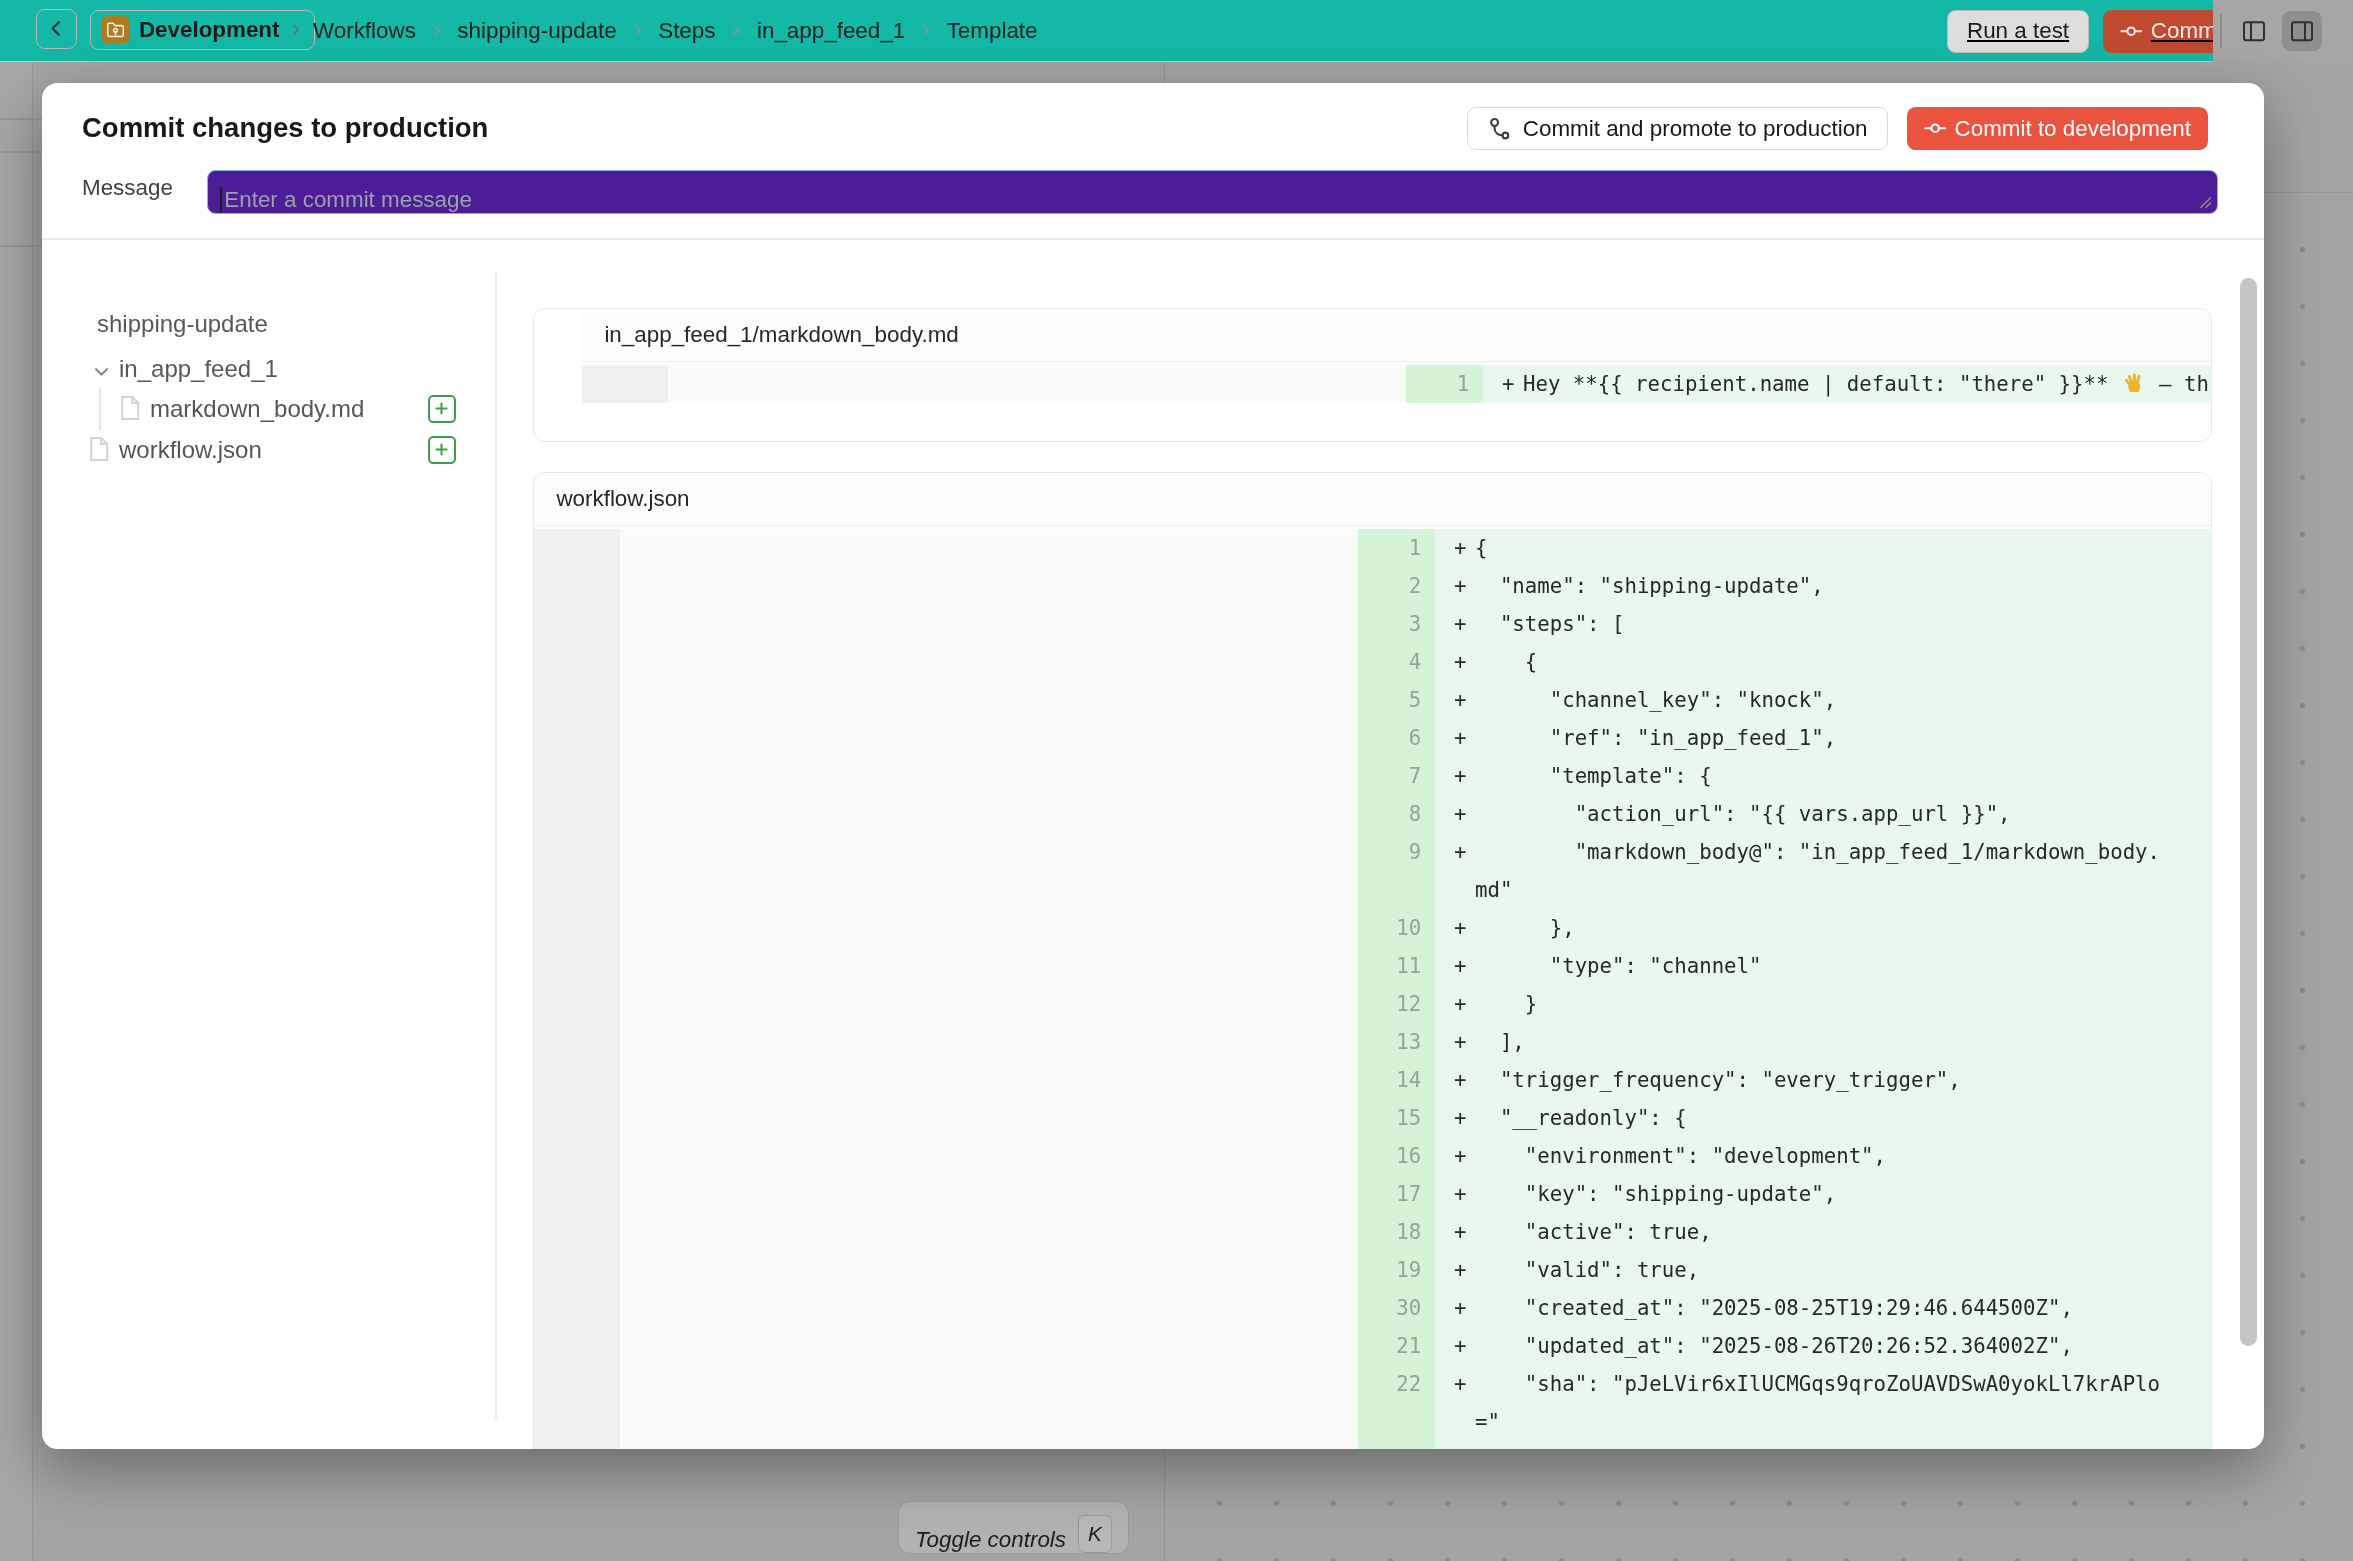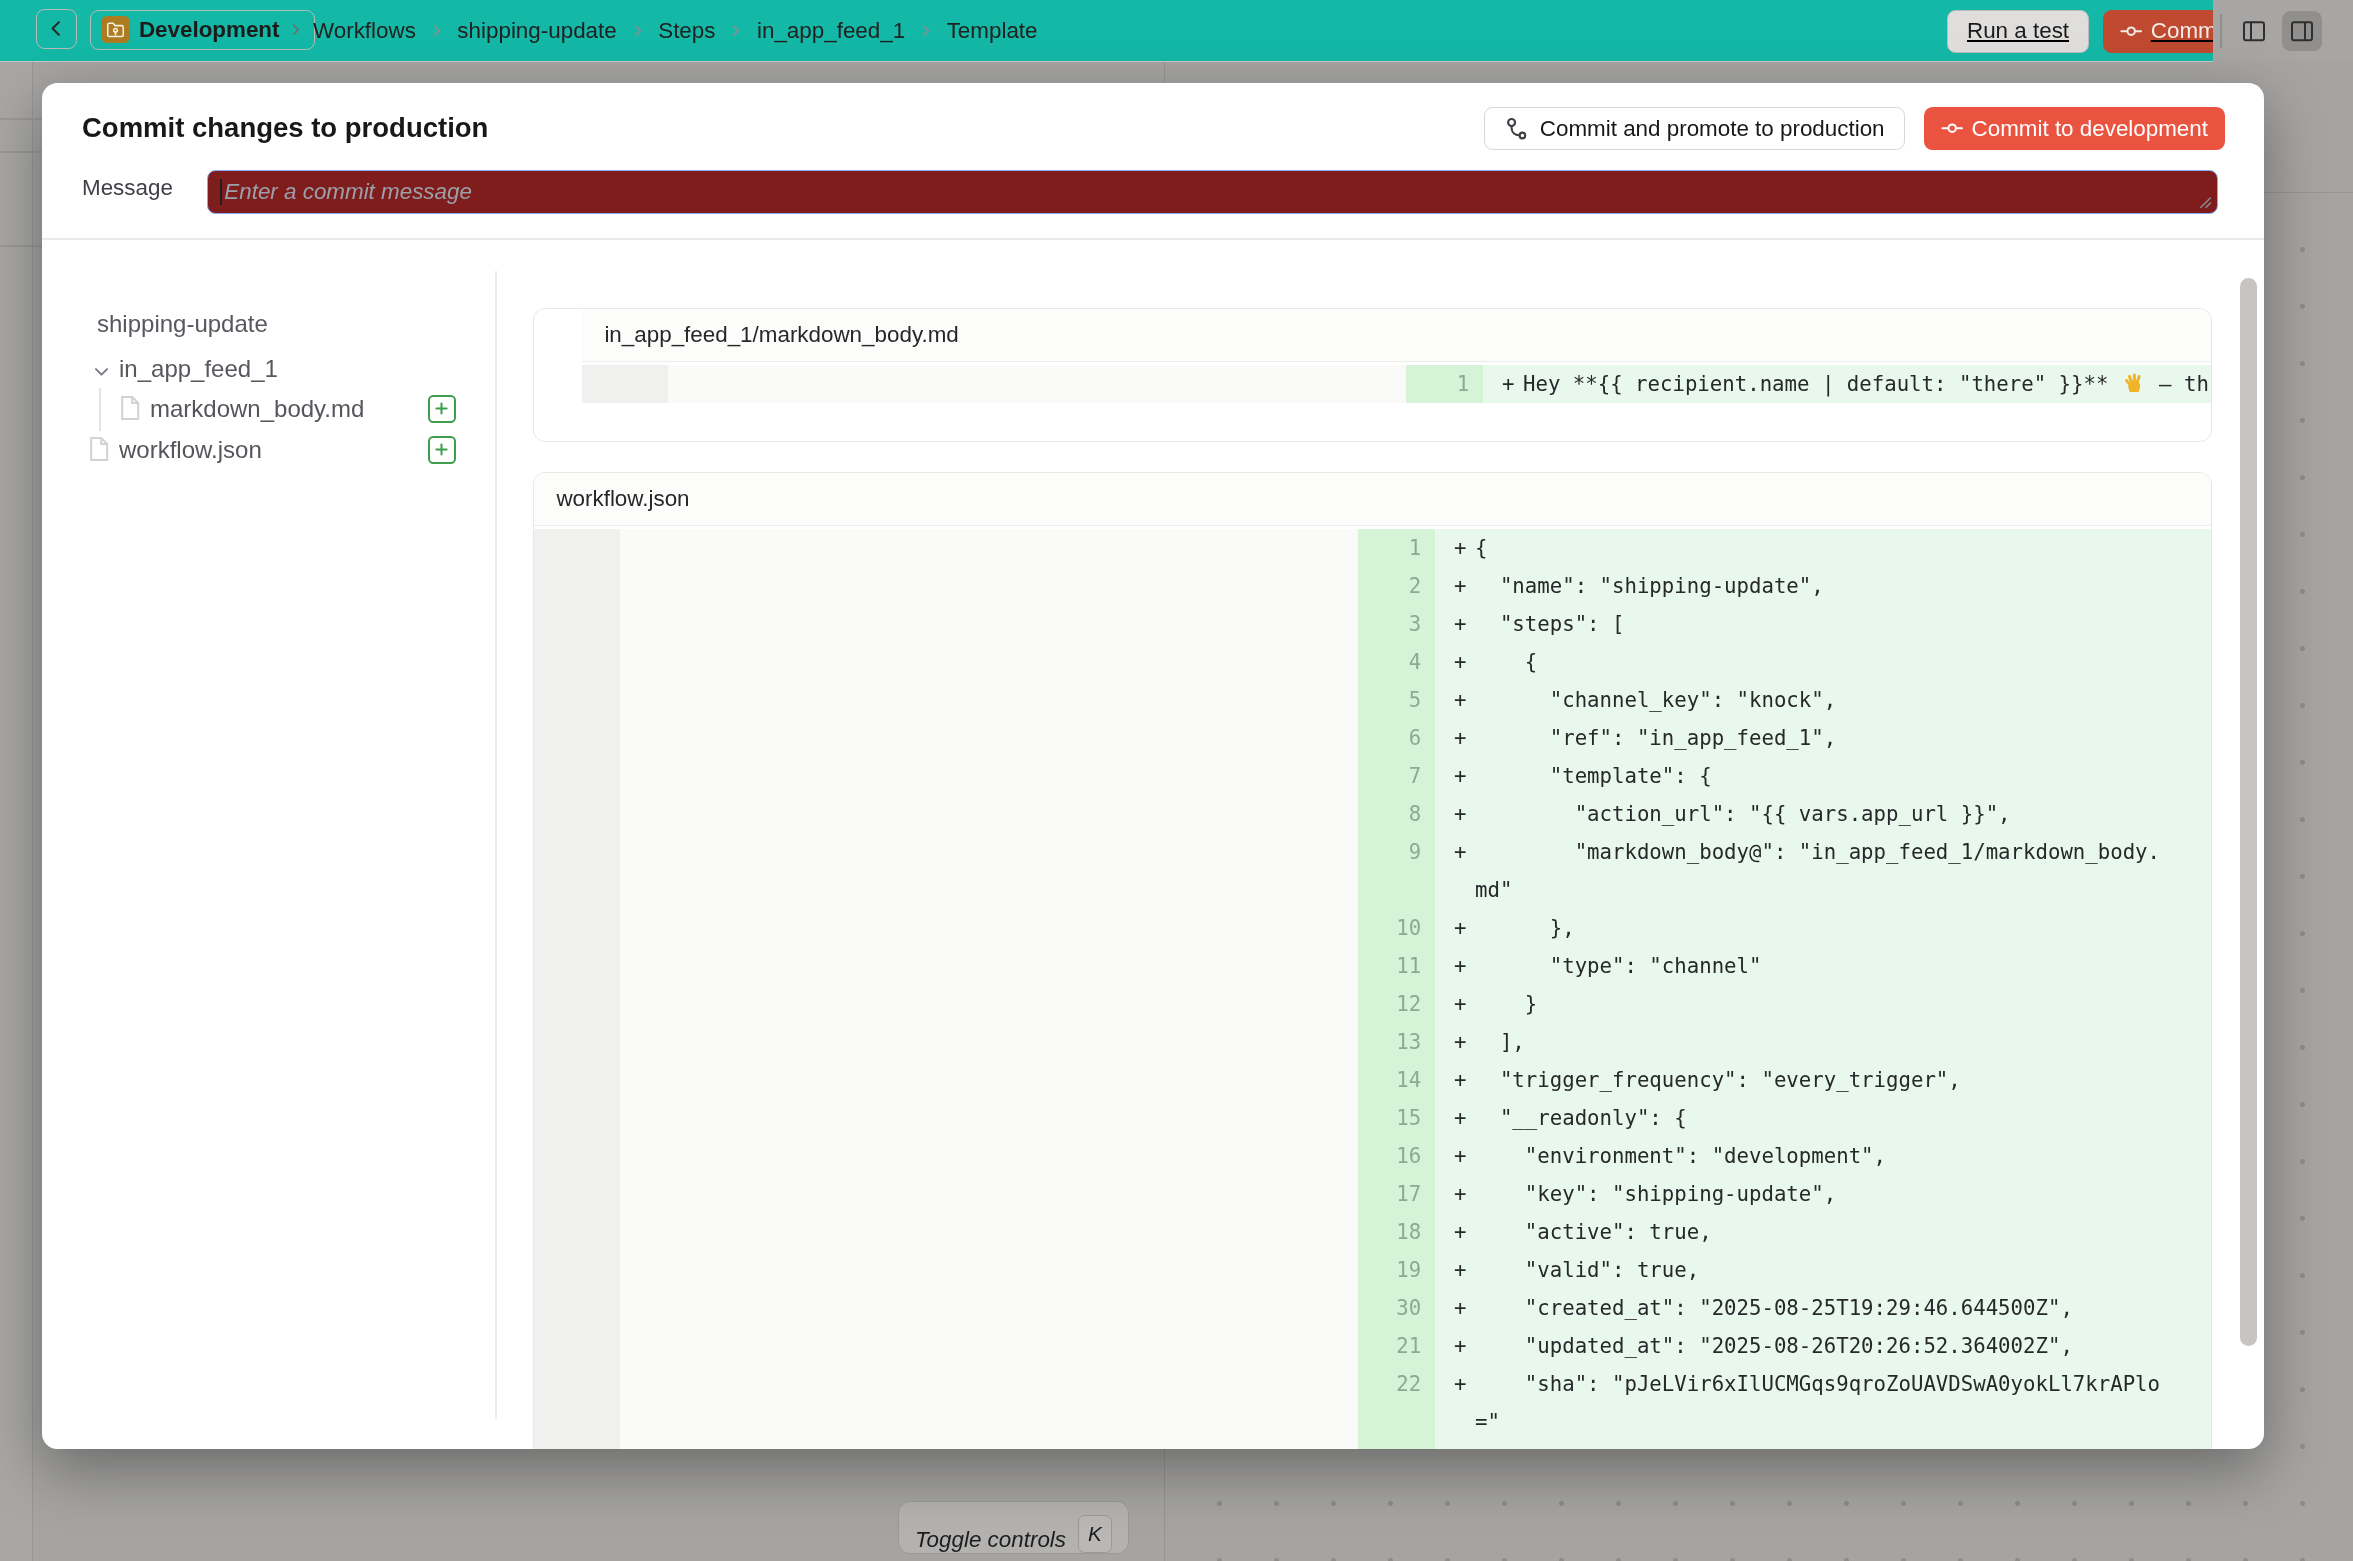"Commit and promote to production" .m-actions { right: 39px -> 56px }
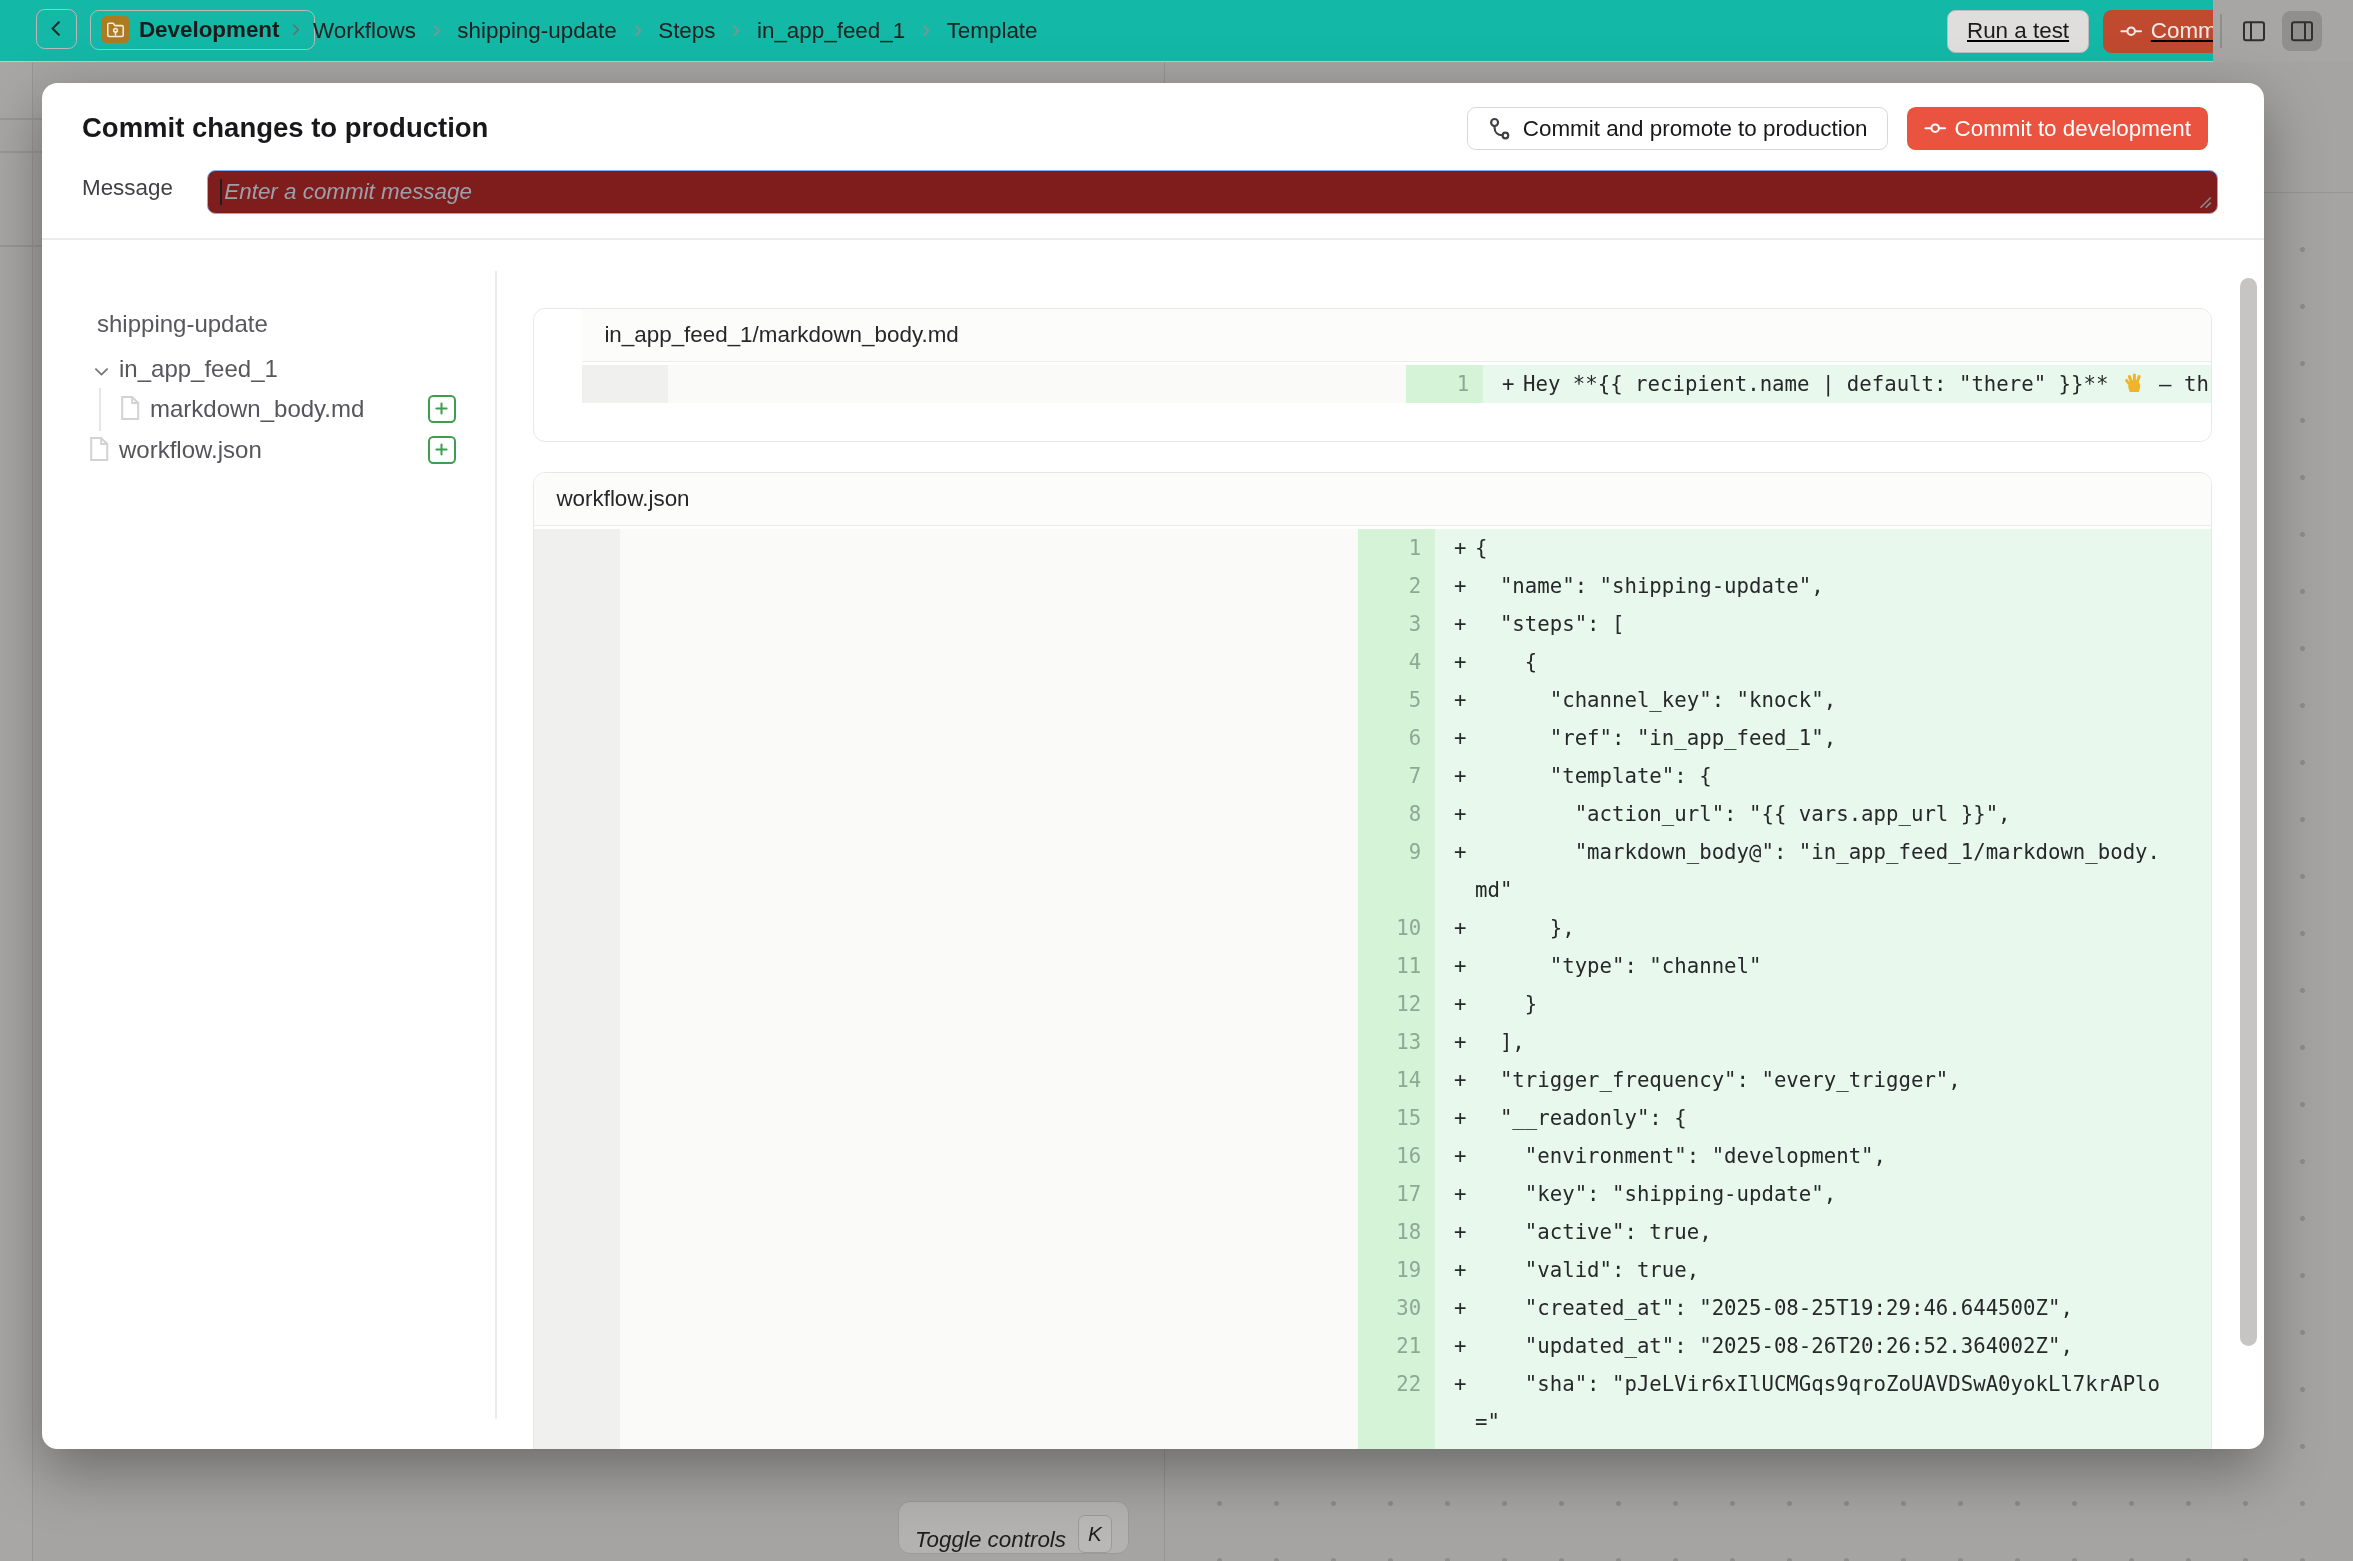"Enter a commit message" .m-textarea { align-items: center -> flex-end; background: #7f1d1d -> #4c1d95; font-style: italic -> none }
